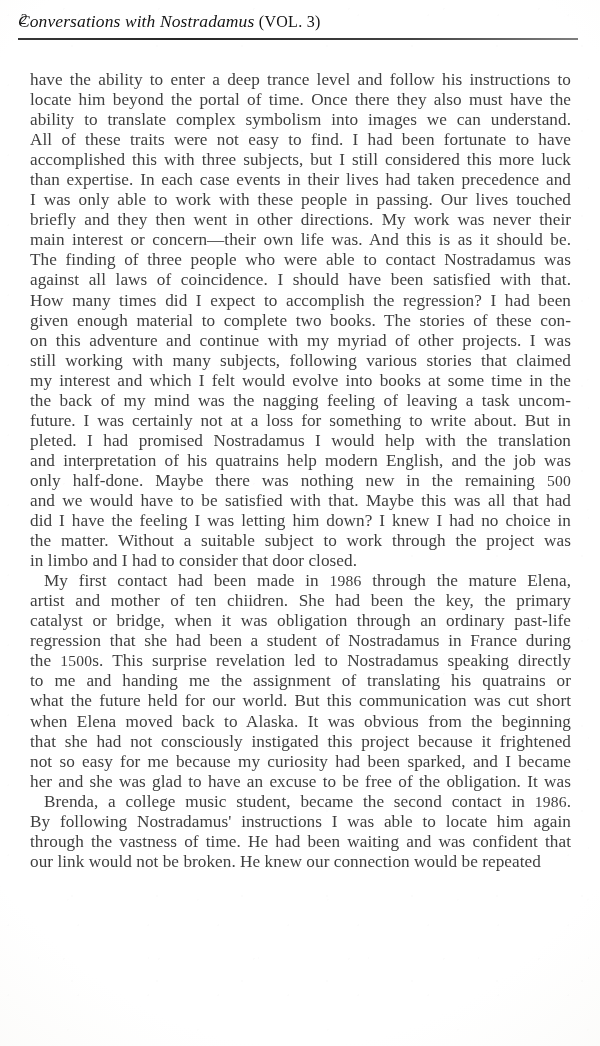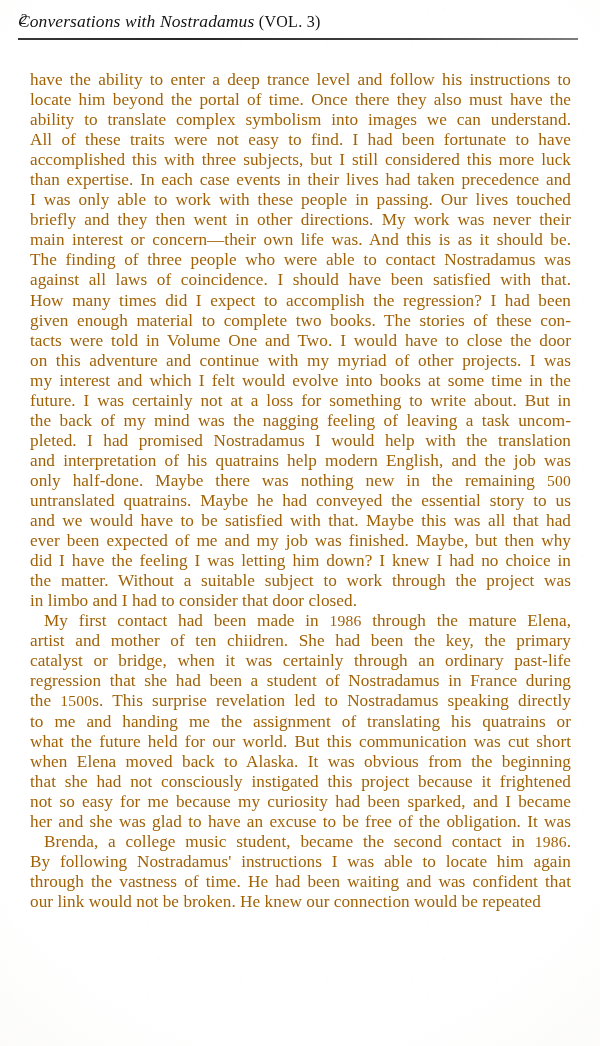"have the ability to enter" .line { color: #a16207 -> #404040 }
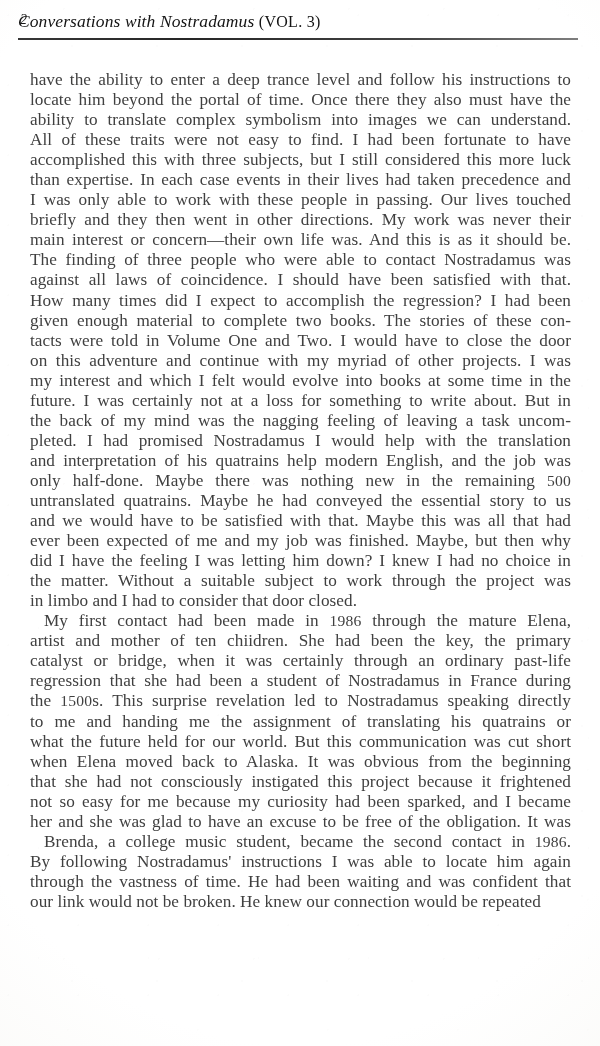"tacts were told in Volume" span.line { html: <span><span>tacts were told in Volume One and Two. I would have to close the door</span></span> -> none }
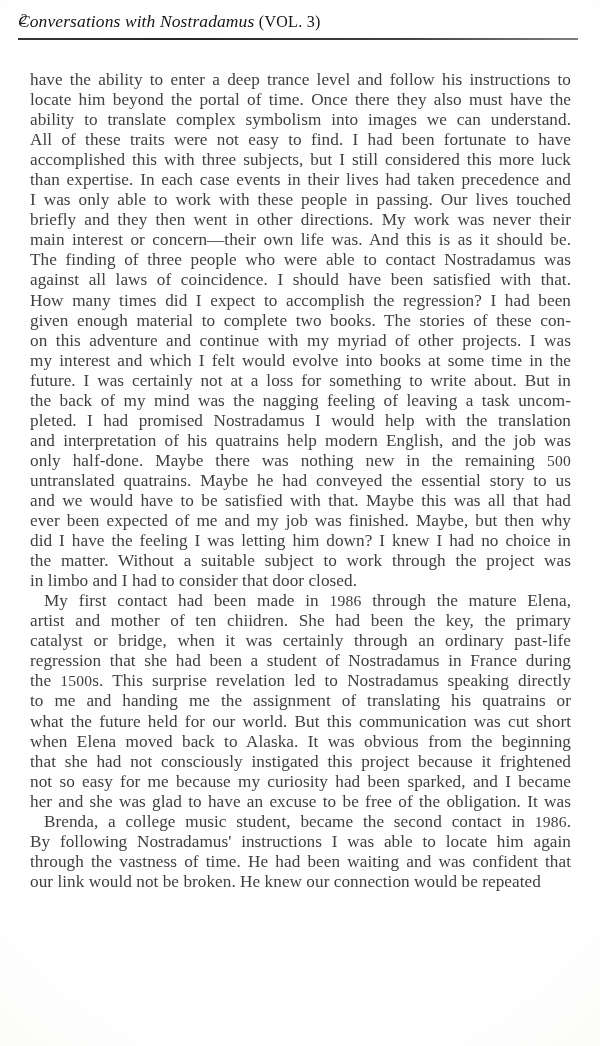"still working with many subjects," span.line { html: none -> <span><span>still working with many subjects, following various stories that claimed</span></span> }
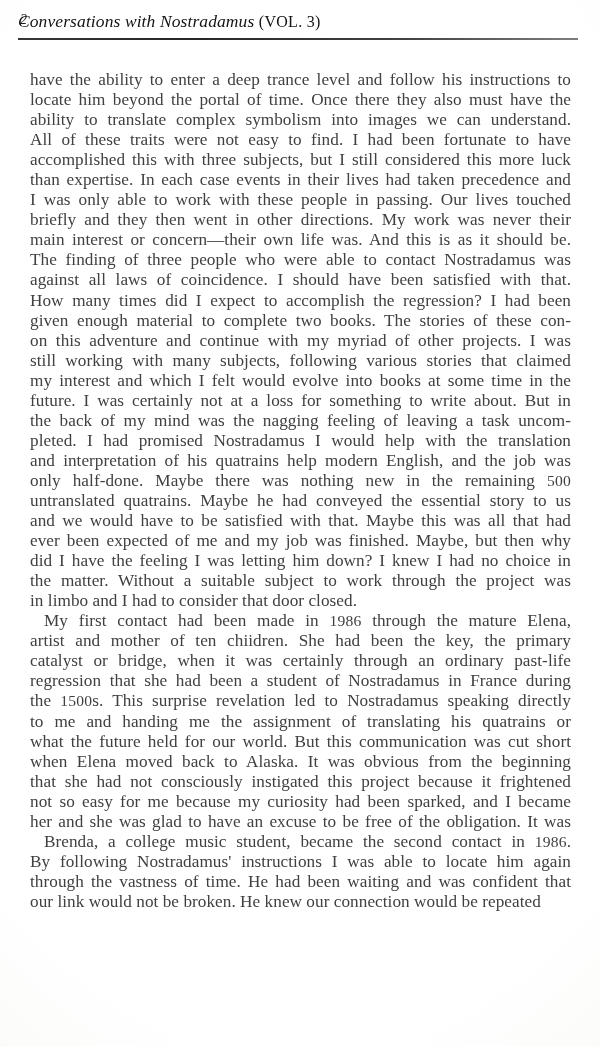"future. I was certainly not" span.line { order: before "the back of my mind" -> after "the back of my mind" }
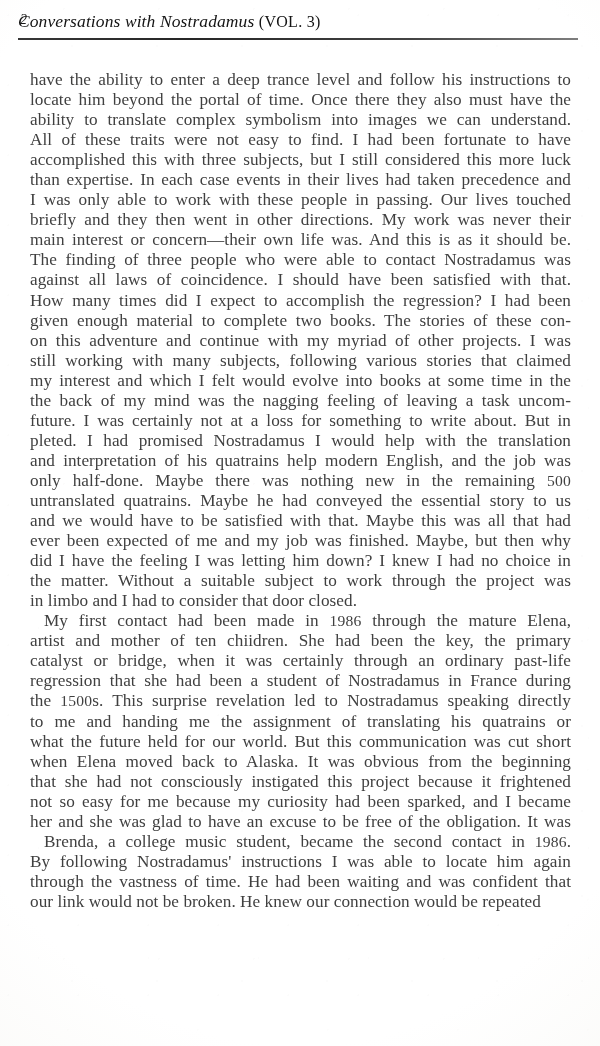"untranslated quatrains. Maybe he had" span.line { html: <span><span>untranslated quatrains. Maybe he had conveyed the essential story to us</span></span> -> none }
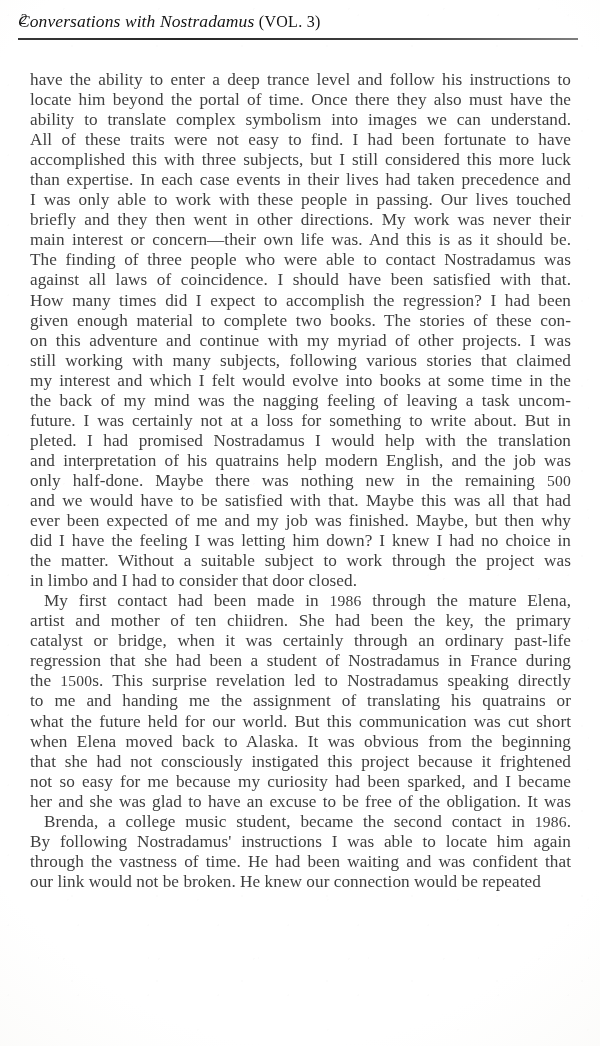"ever been expected of me" span.line { html: <span><span>ever been expected of me and my job was finished. Maybe, but then why</span></span> -> none }
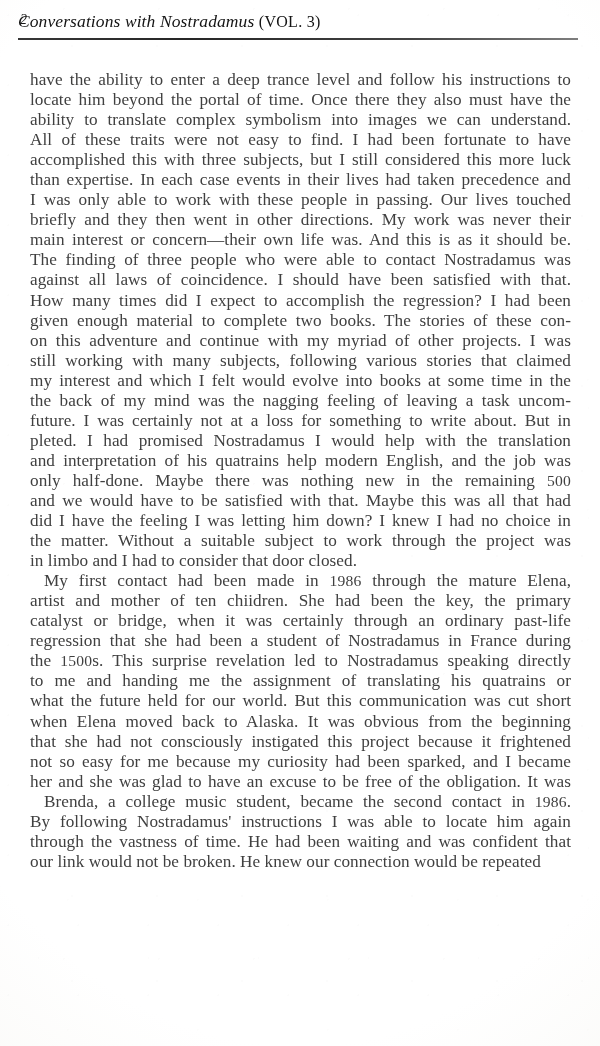"catalyst or bridge, when it" span { text: certainly -> obligation }
